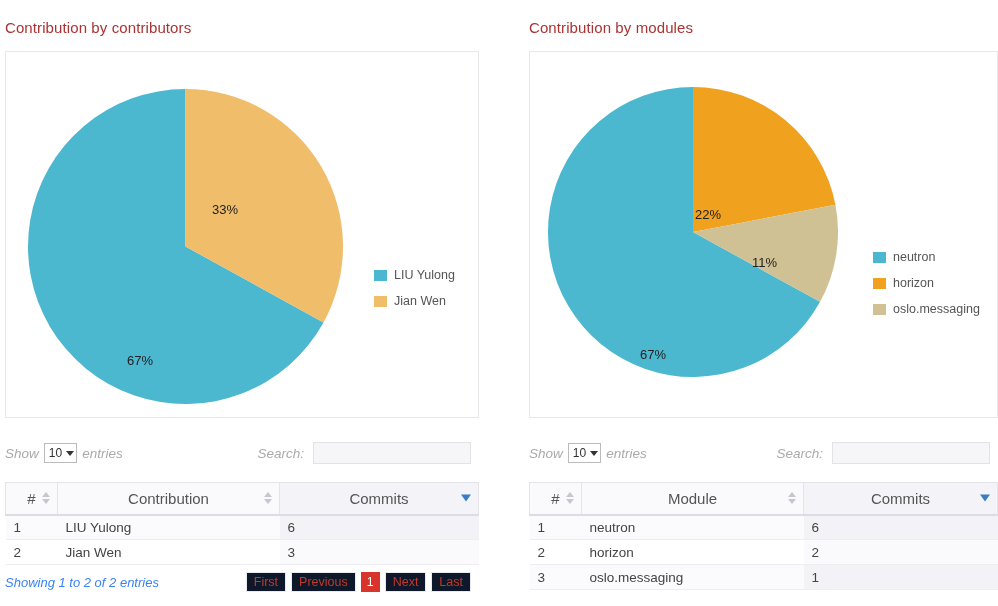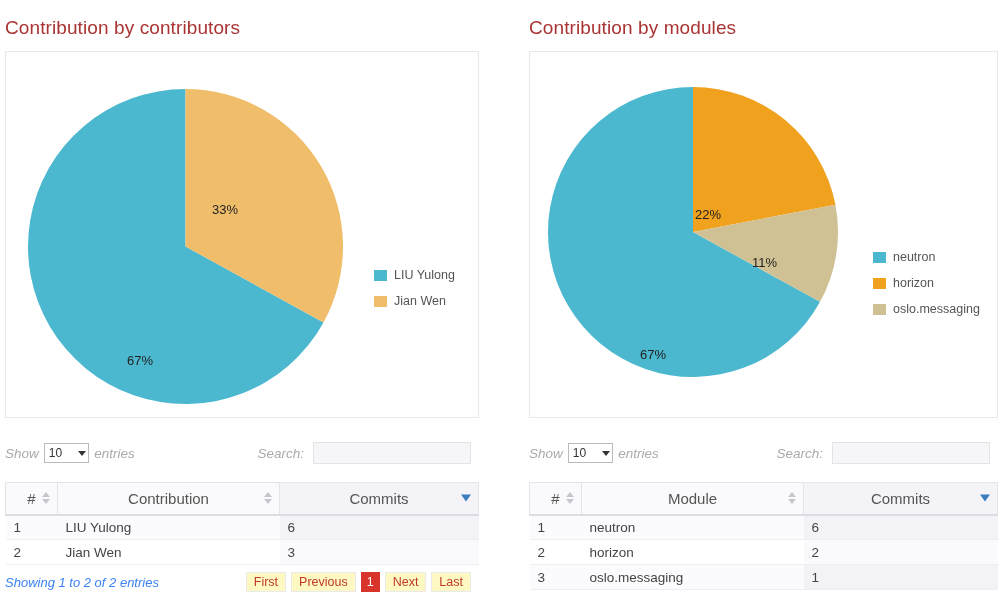"Contribution by contributors" .panel-title { font-size: 19px -> 15px }
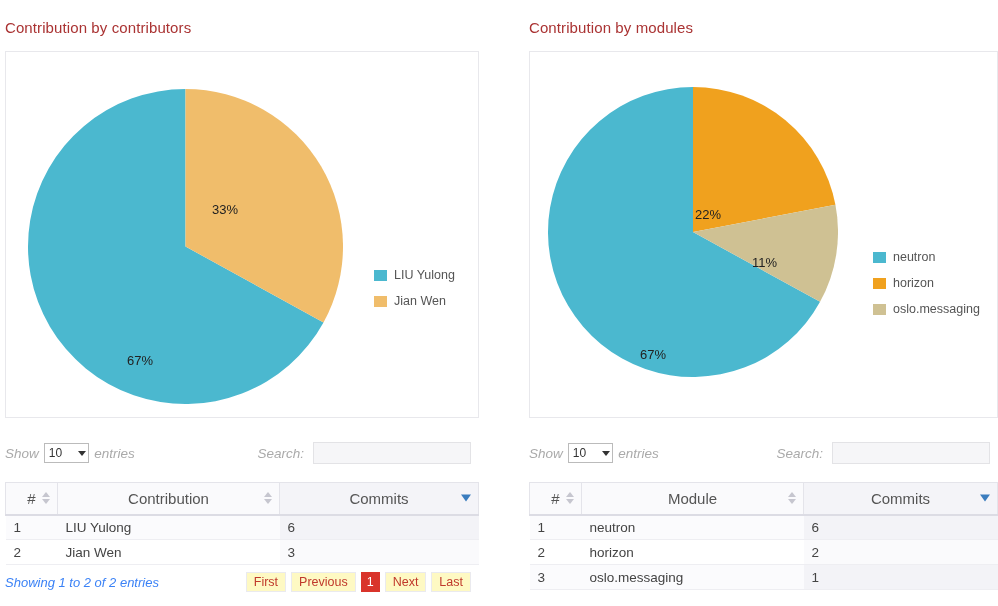"10" .dt-select { gap: 16px -> 4px }
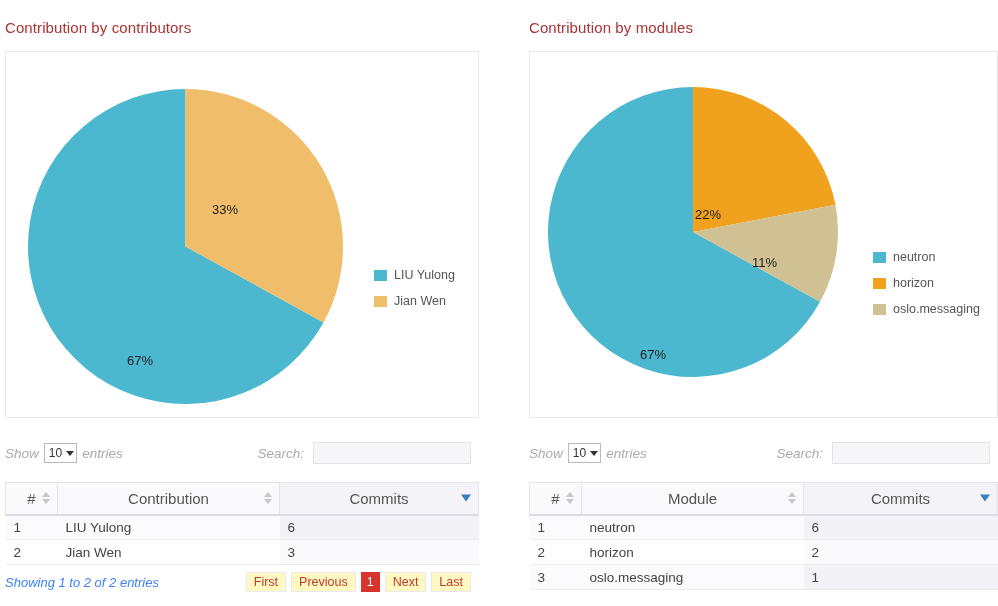"First" .pg-btn { background: #fef9c3 -> #0f172a }
